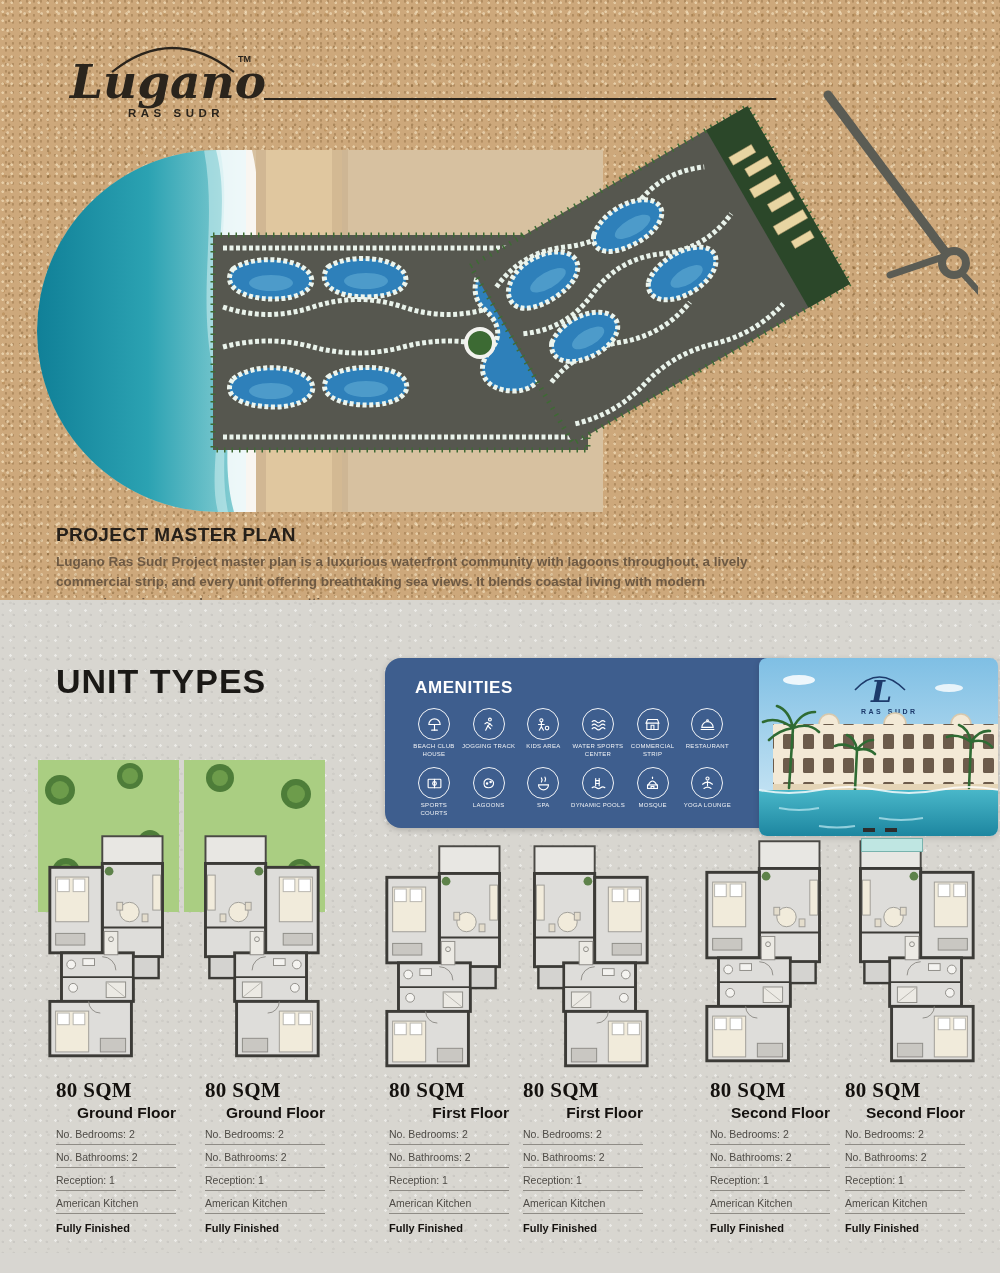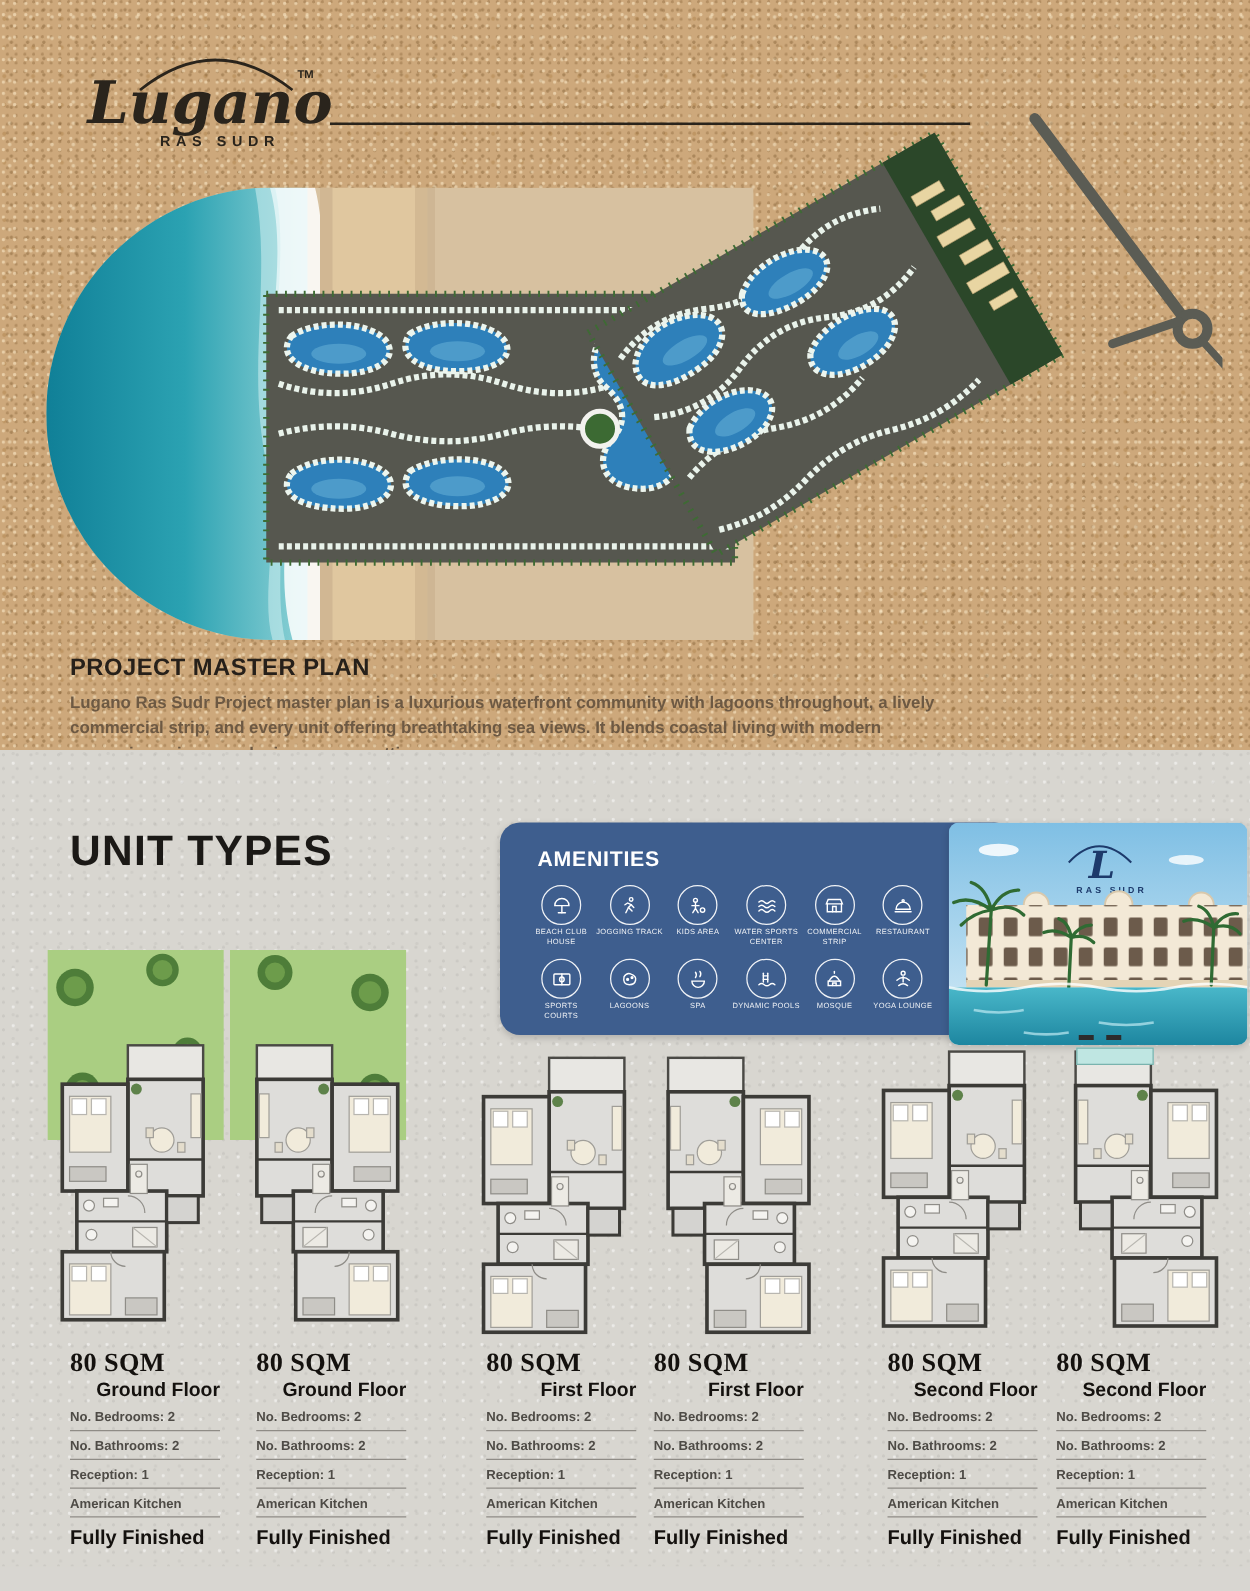"AMENITIES" #amenities-panel { margin-left: 15px -> none }
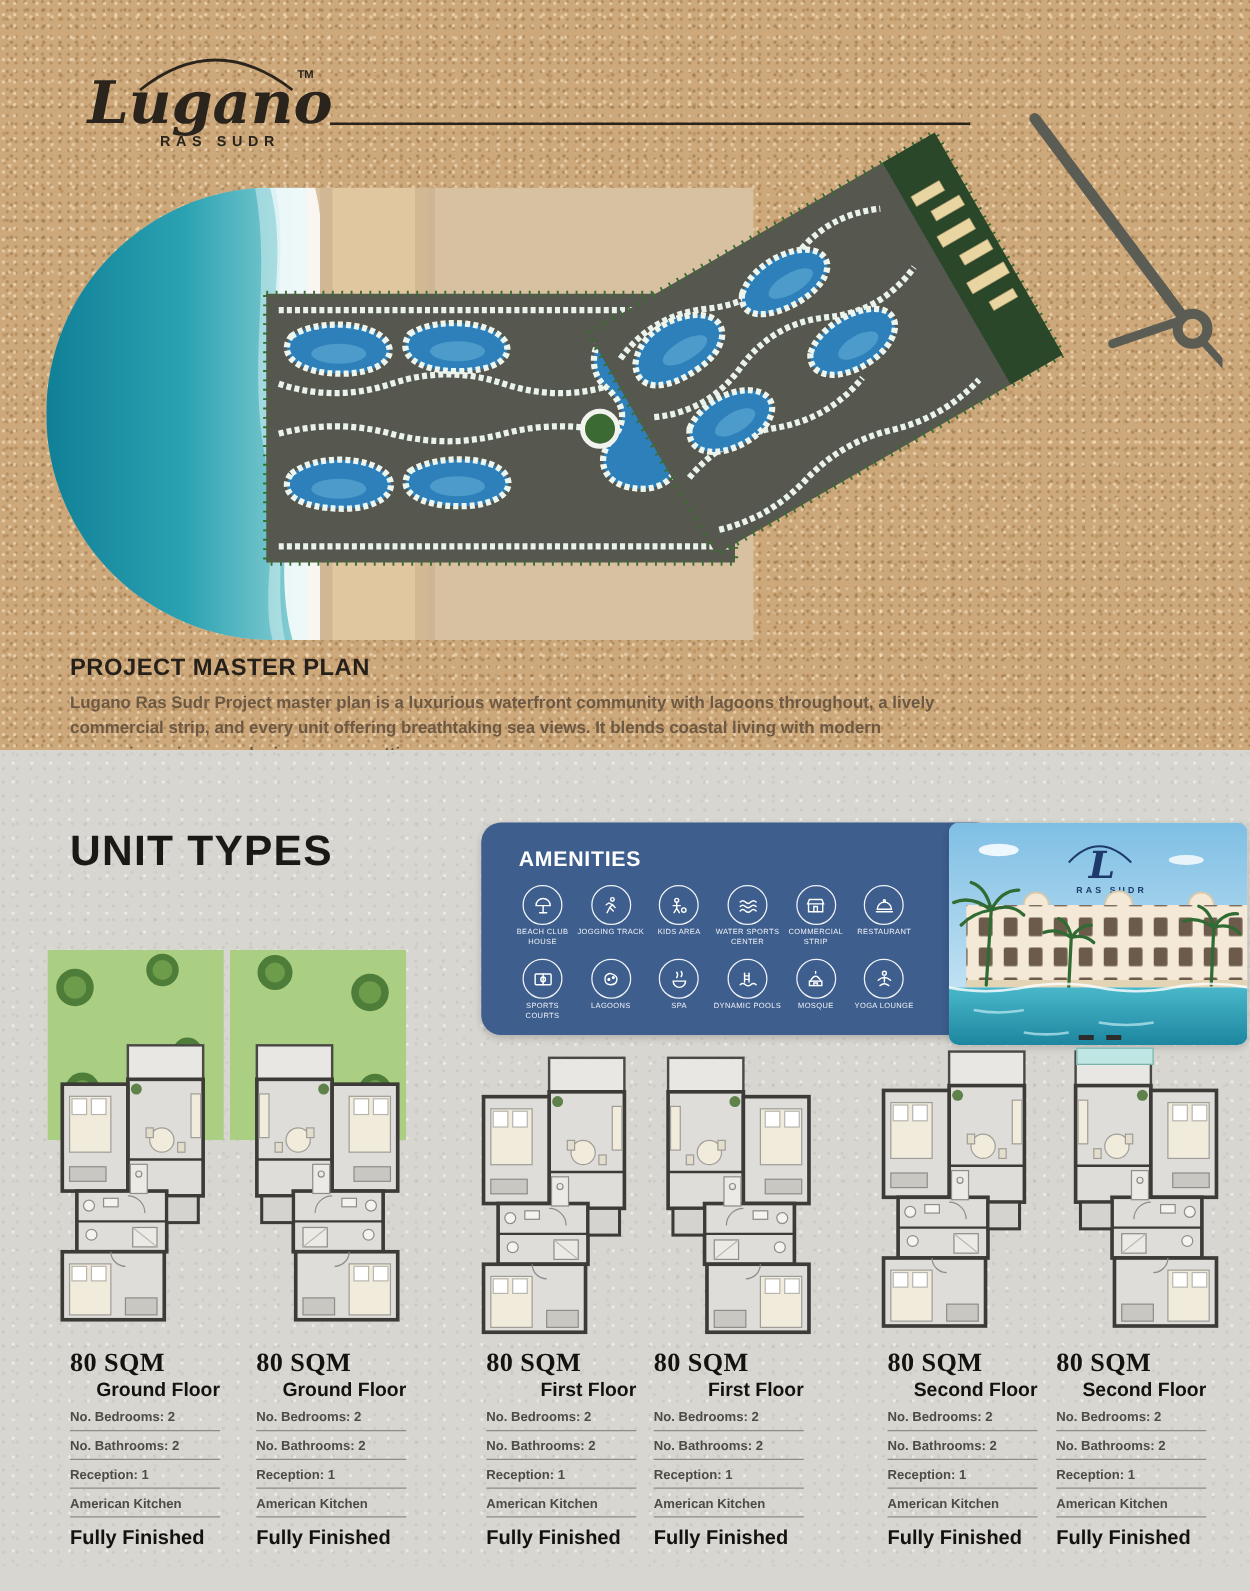"No. Bedrooms: 2" .spec-row { font-weight: 700 -> 400 }
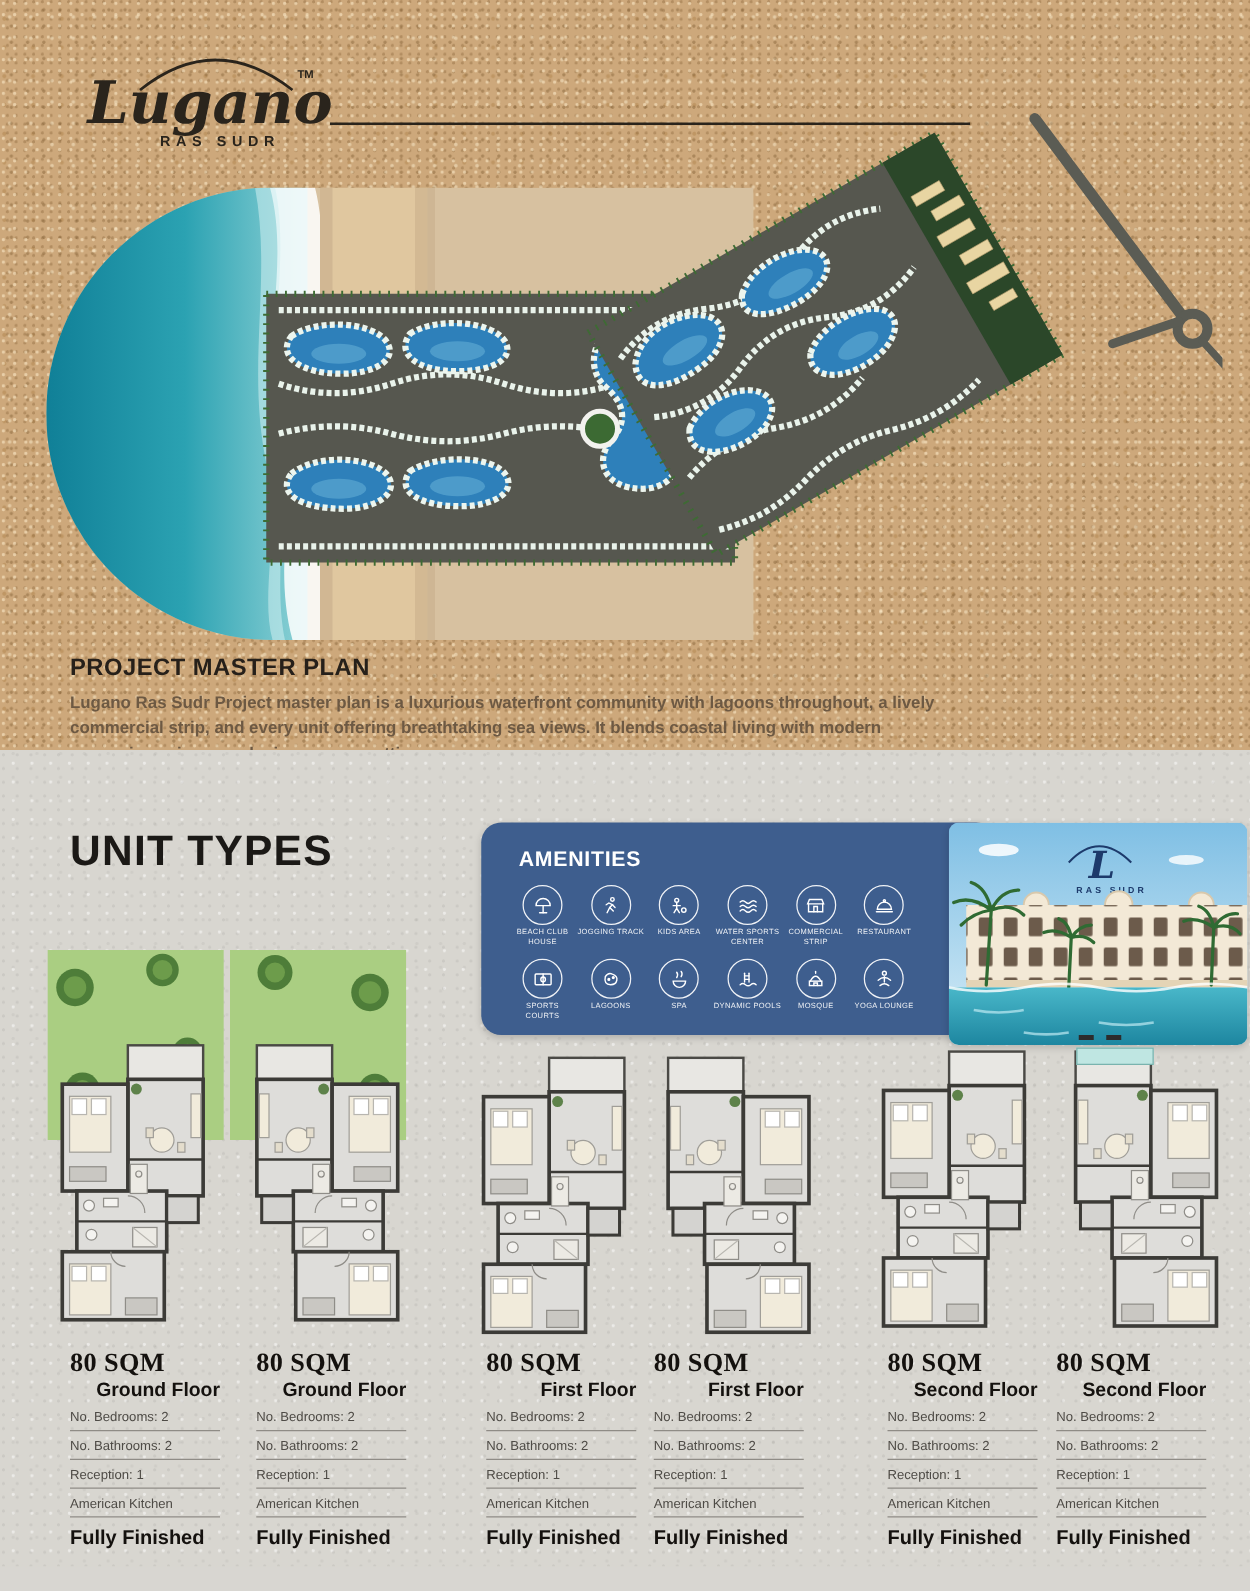"Fully Finished" .spec-finish { font-size: 16px -> 11px }
